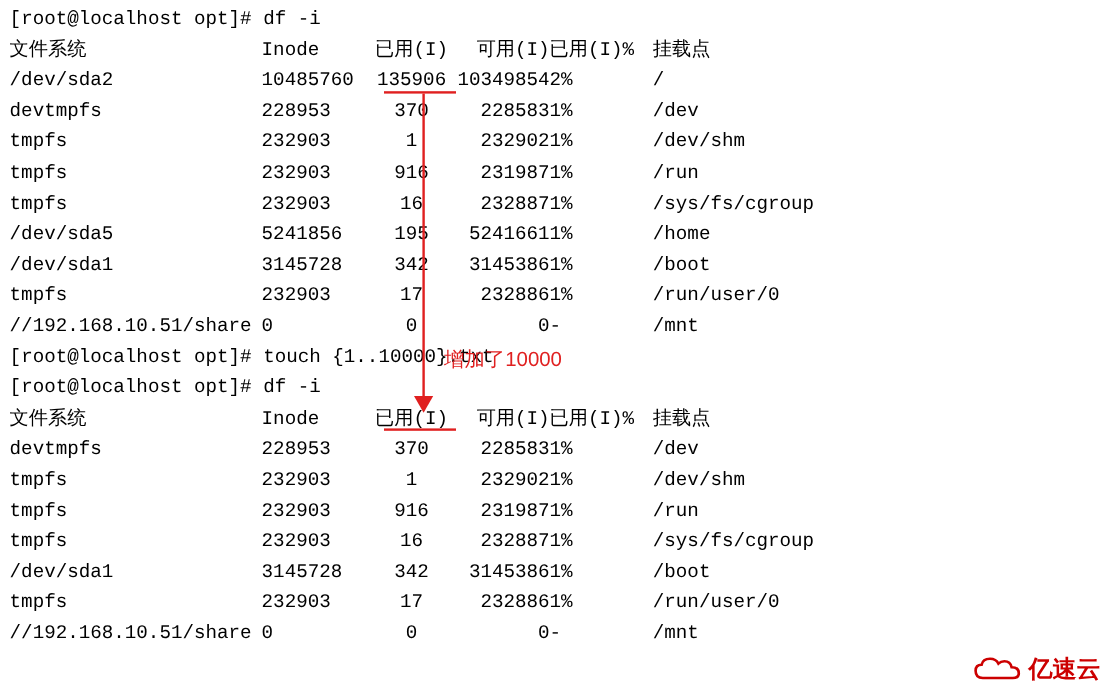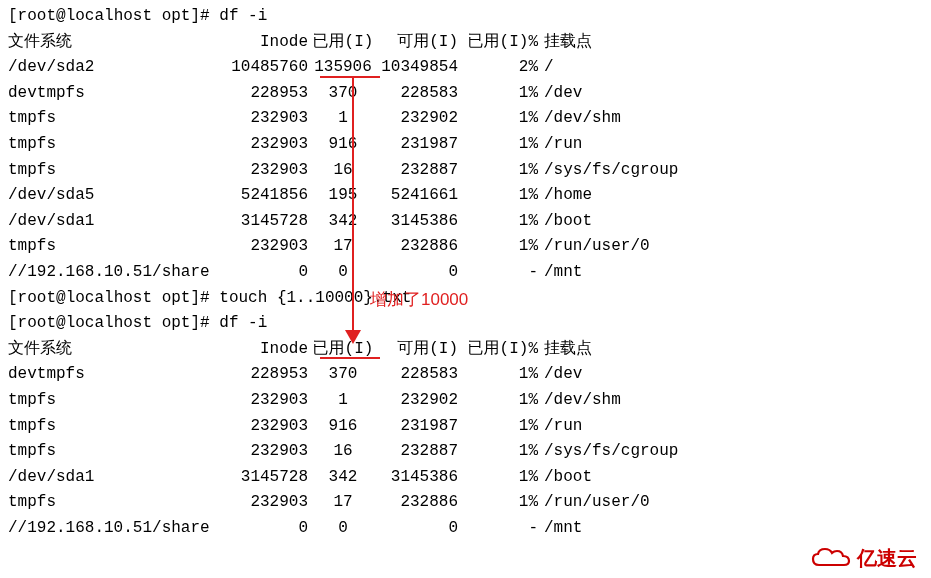"Inode" .col-inode { text-align: right -> left }
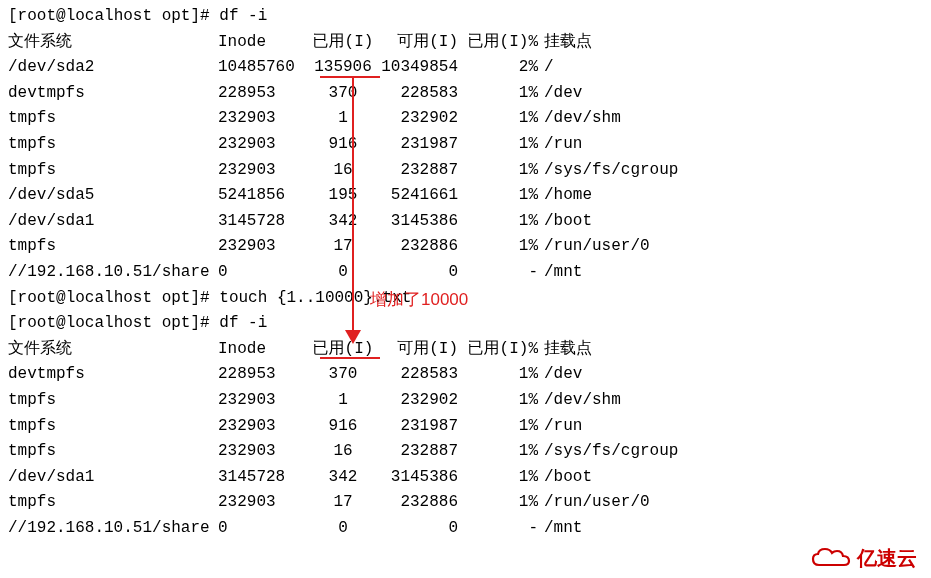"已用(I)%" .col-pct { text-align: right -> left }
